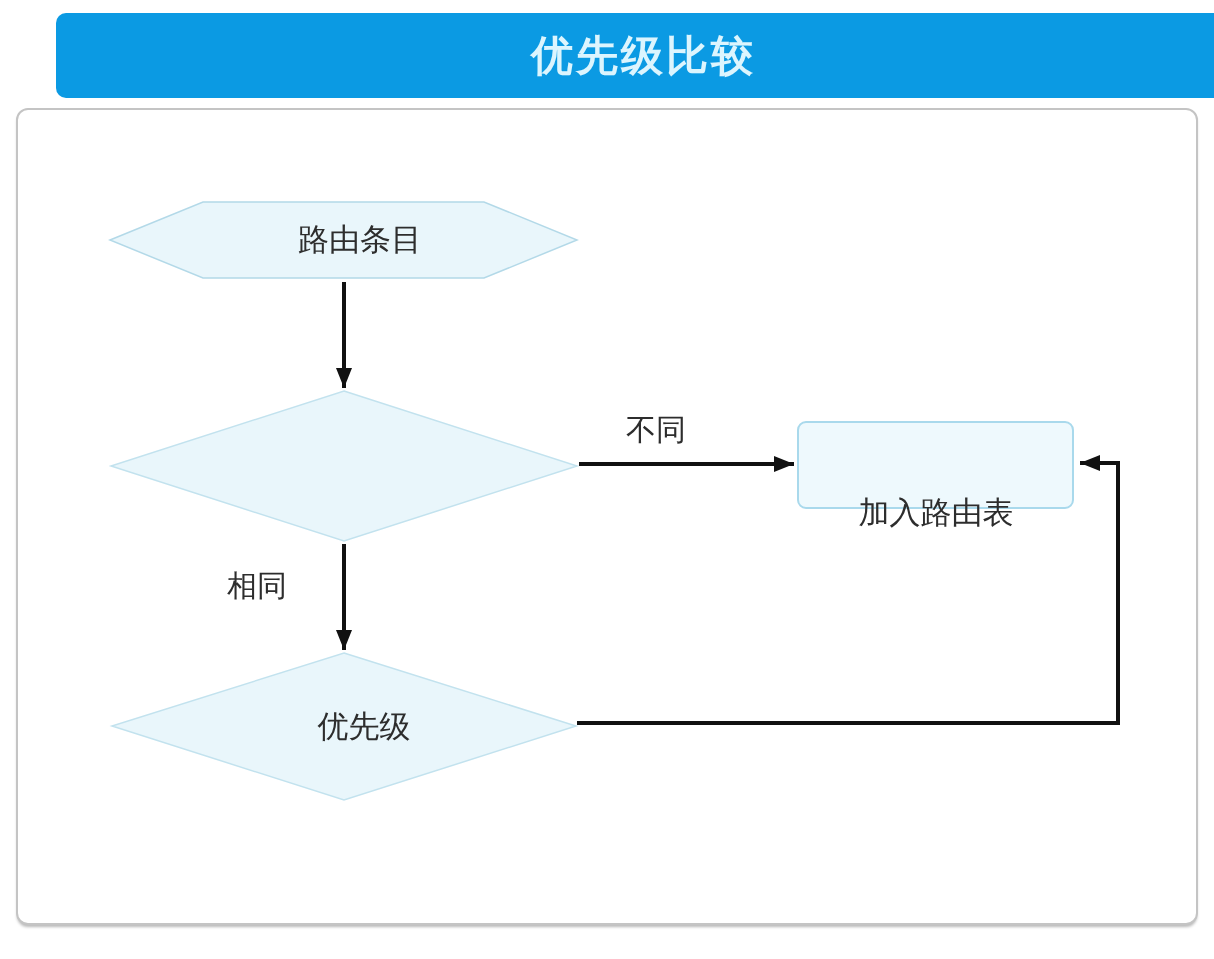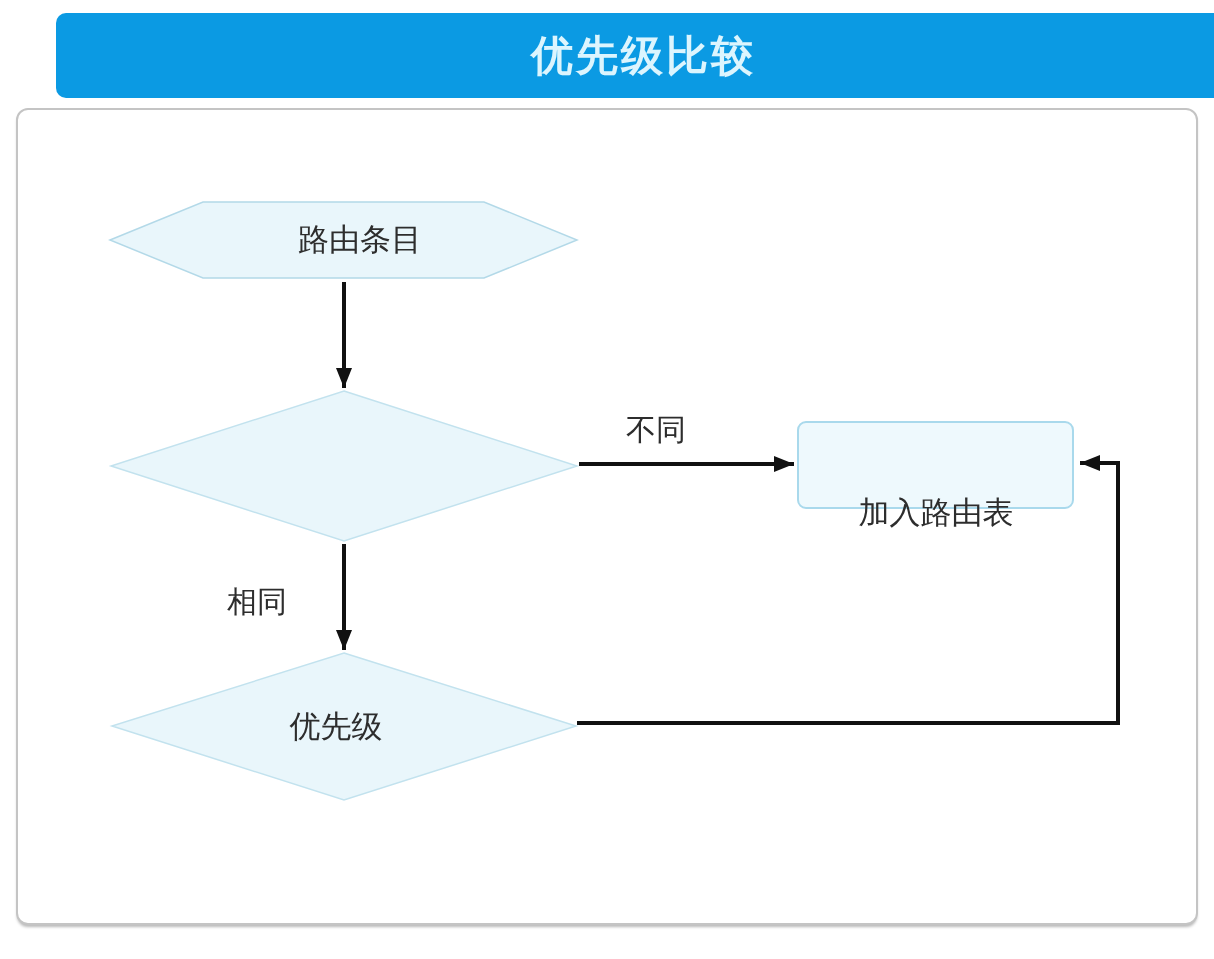"相同" div.lbl { top: 602px -> 586px }
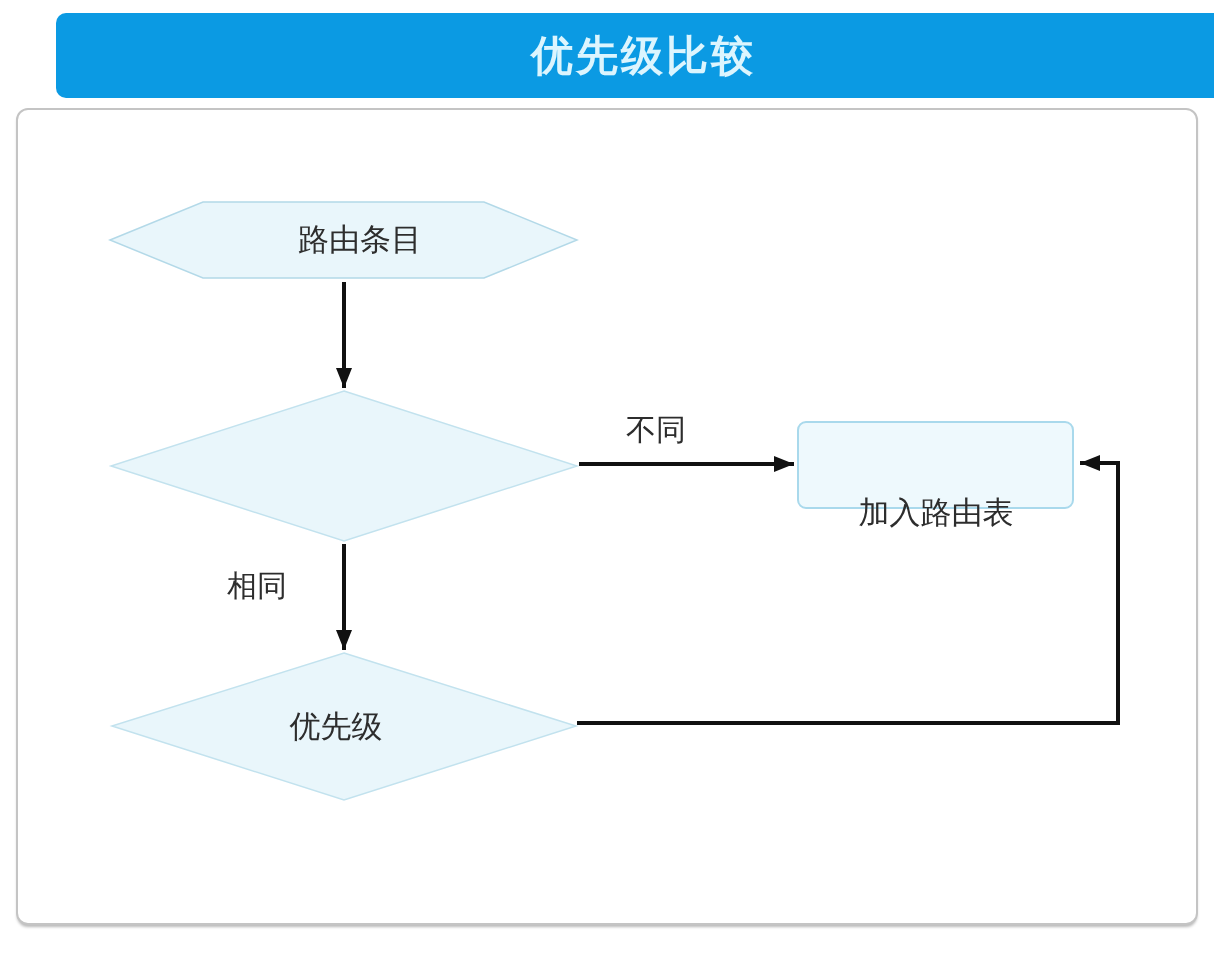"优先级" div.lbl { left: 336px -> 364px }
